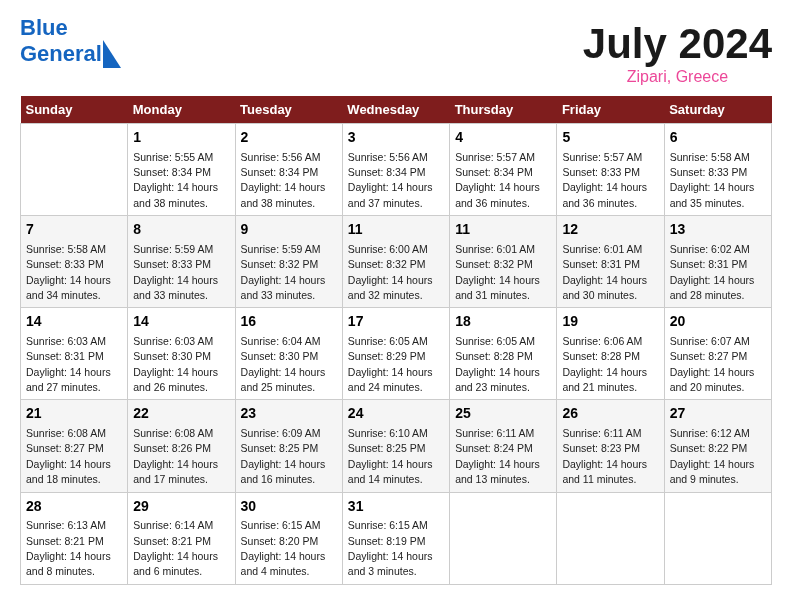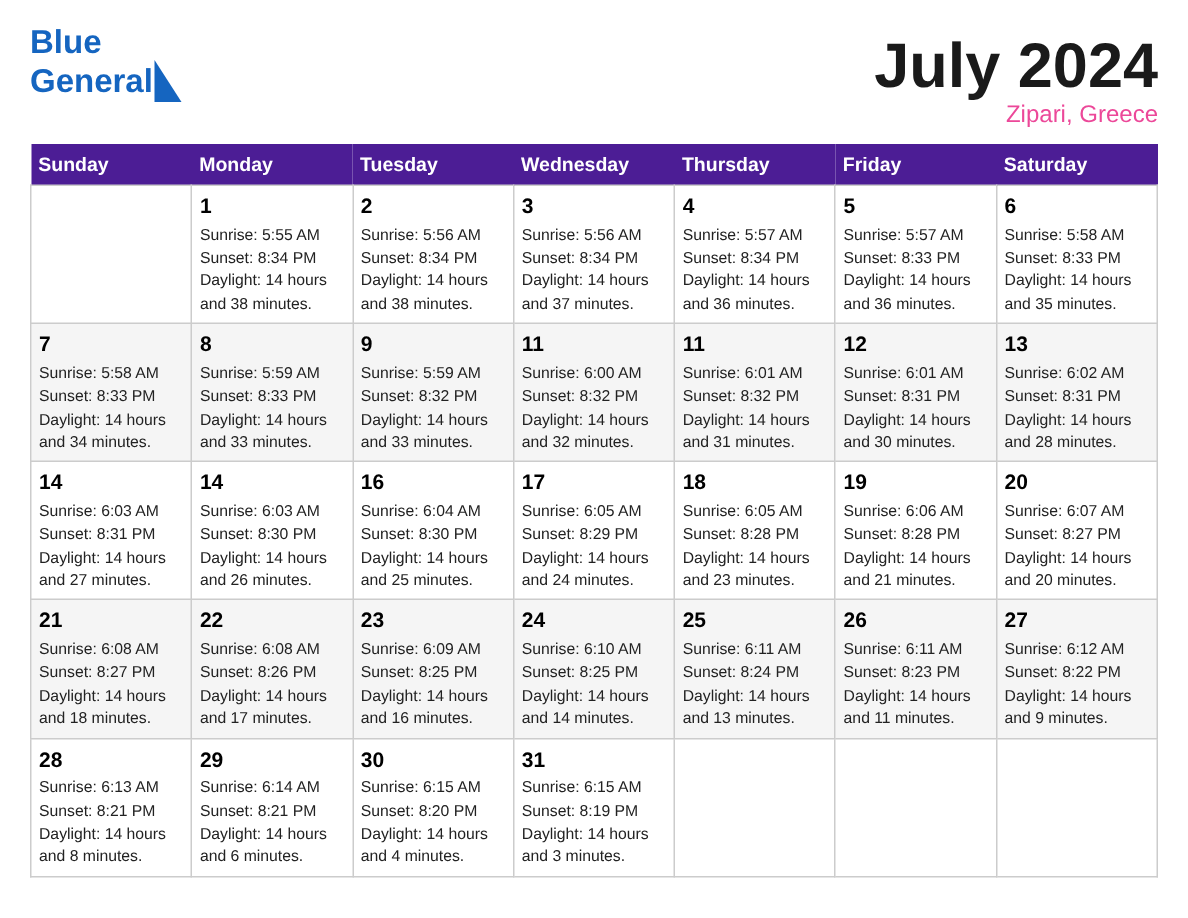"July 2024" .title-block { text-align: right -> center }
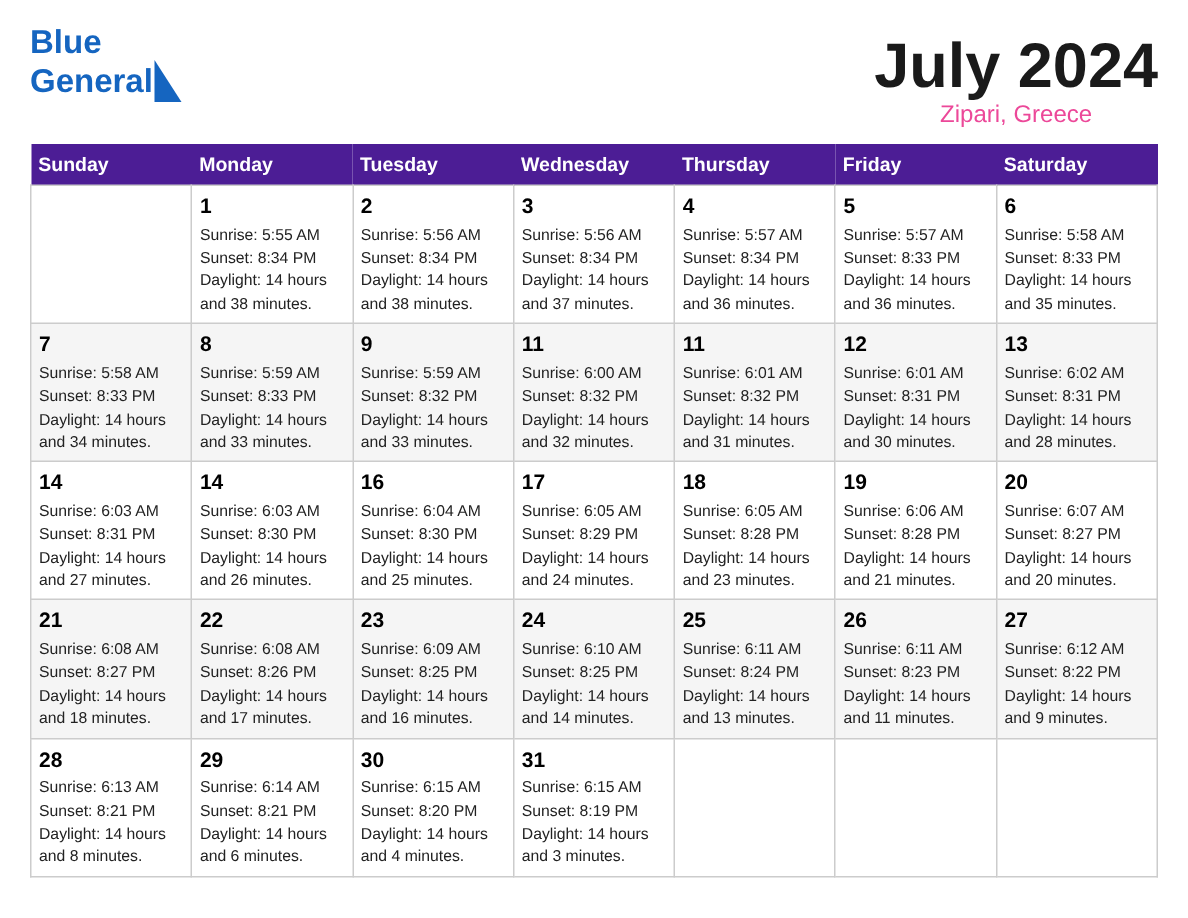"Sunday" thead tr th { background-color: #4c1d95 -> #7f1d1d }
